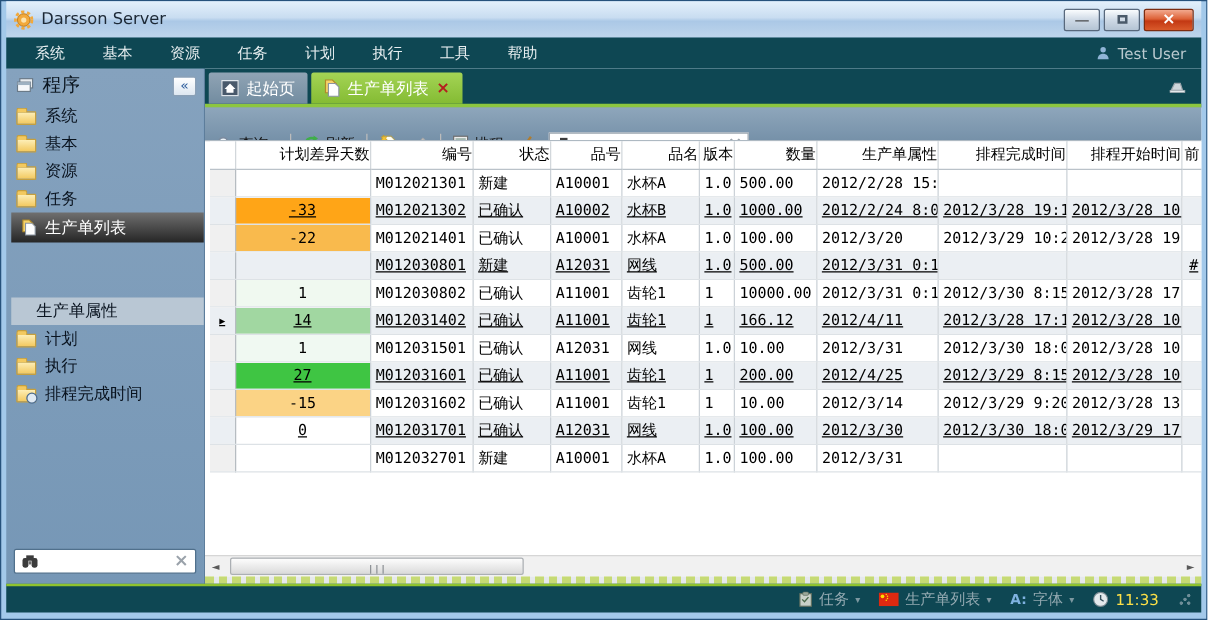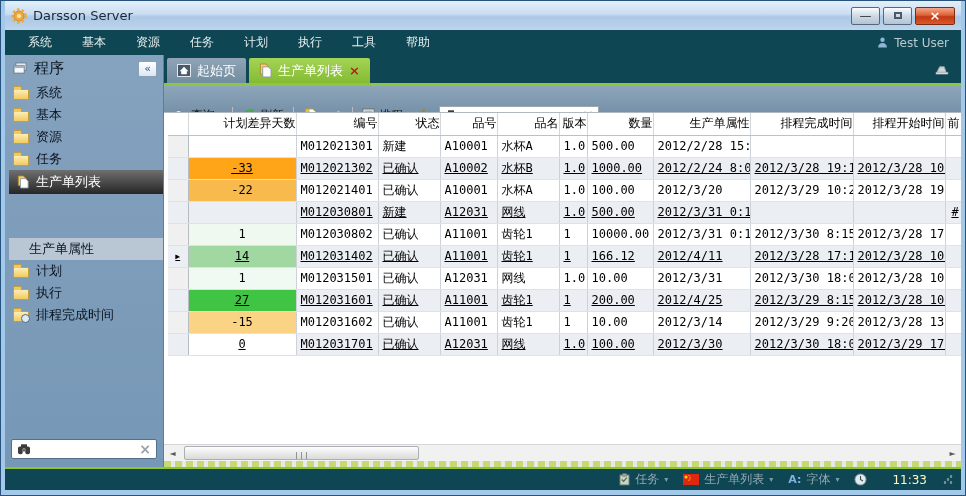"M012032701" tr { html: none -> <tr> <td></td> <td></td> <td>M012032701</td> <td>新建</td> <td>A10001</td> <td>水杯A</td> <td>1.0</td> <td>100.00</td> <td>2012/3/31</td> <td></td> <td></td> <td></td> </tr> }
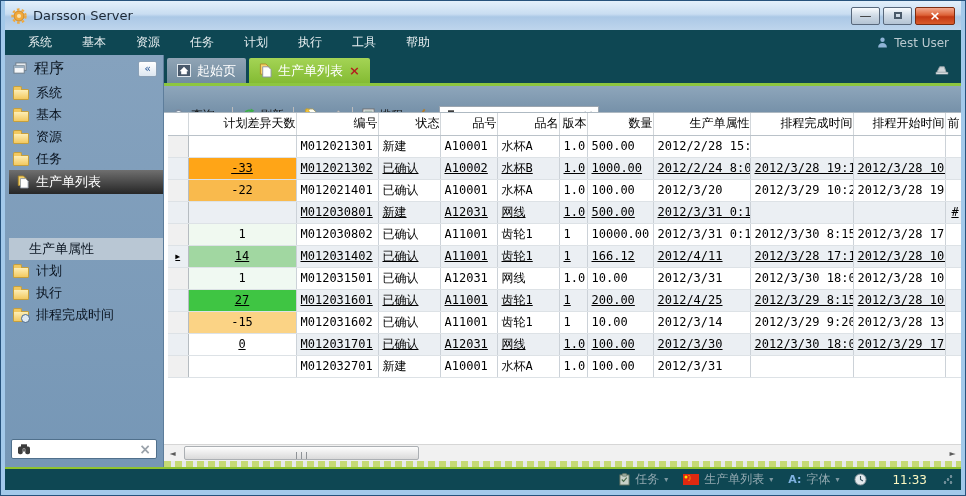"11:33" .stat-time { color: #fef9c3 -> #fde047; margin-left: 20px -> none }
